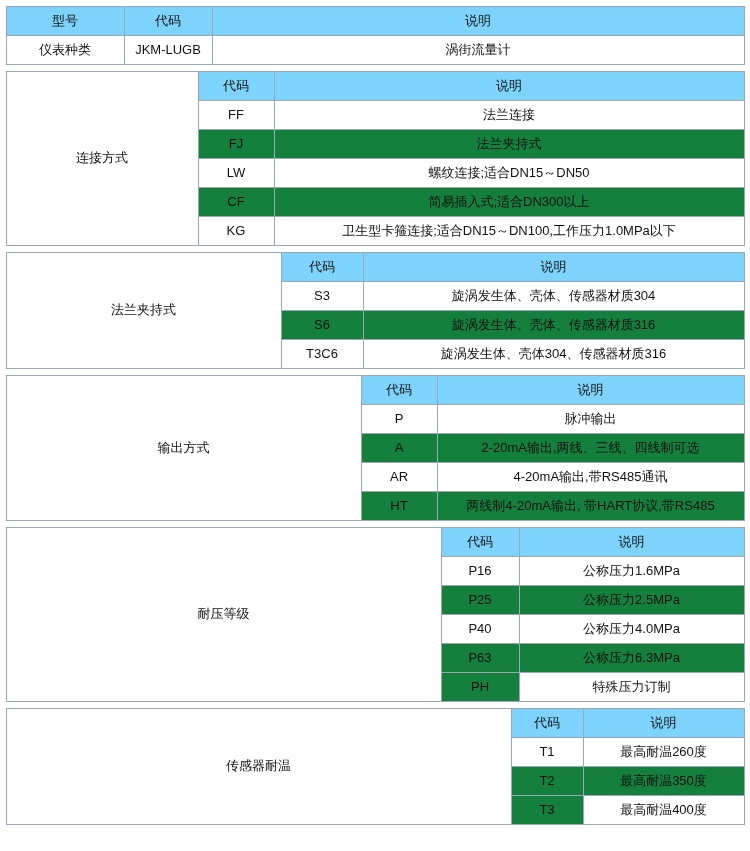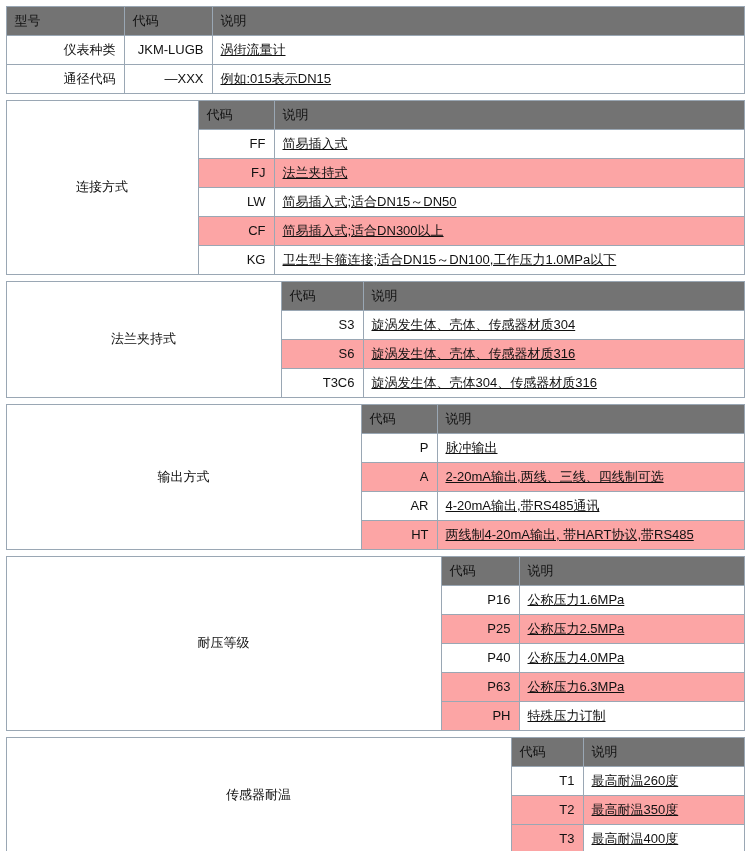"型号" .hdr { background: #737373 -> #7dd3fc; text-align: left -> center }
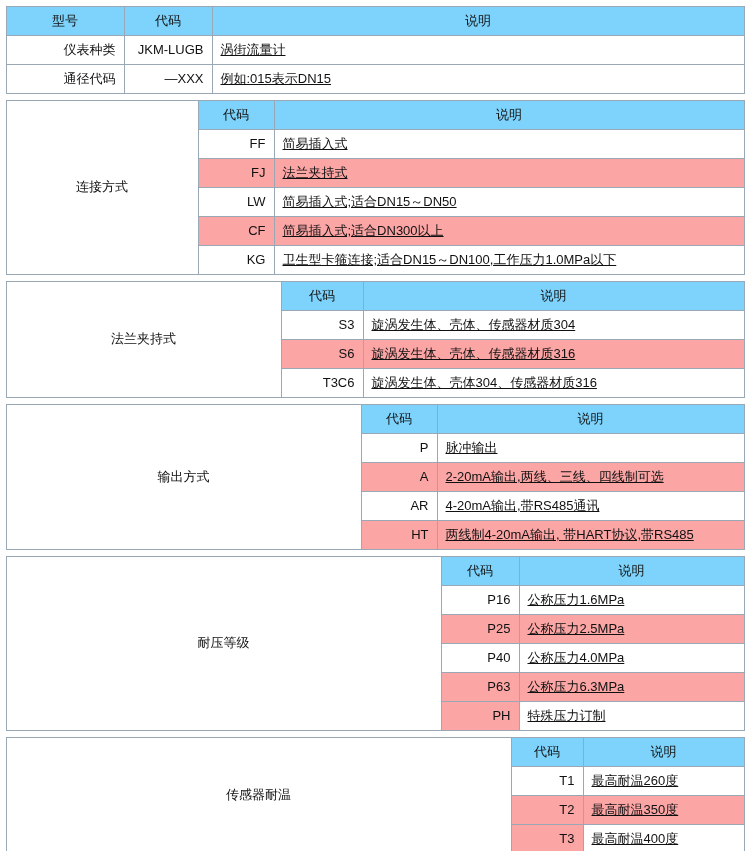"仪表种类" .ctr { text-align: right -> center }
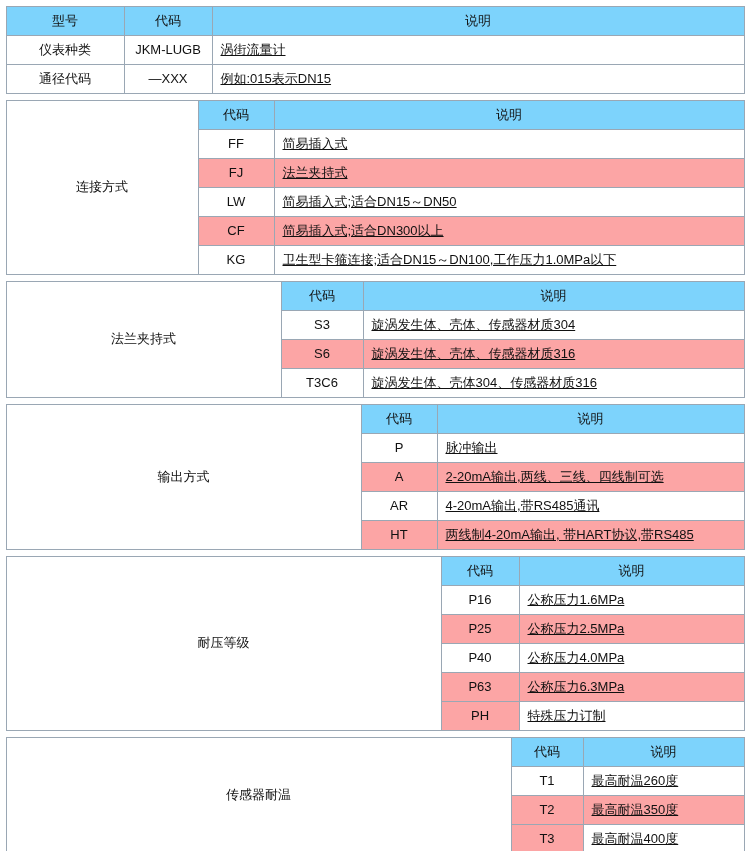"涡街流量计" .lft { text-align: left -> center; text-decoration: underline -> none }
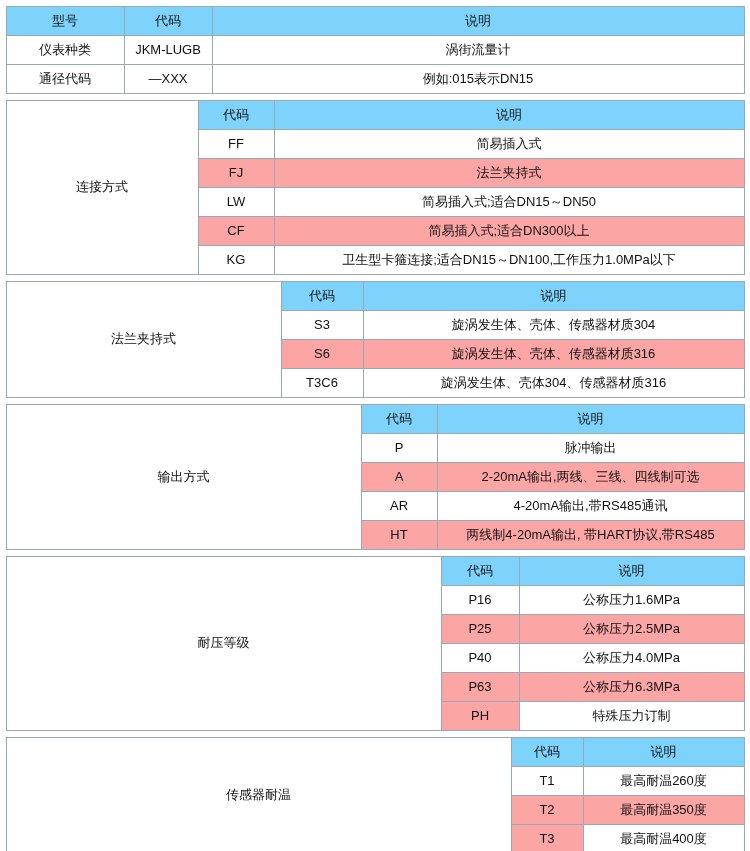"通径代码" tr { html: <tr> <td>通径代码</td> <td>—XXX</td> <td>例如:015表示DN15</td> </tr> -> none }
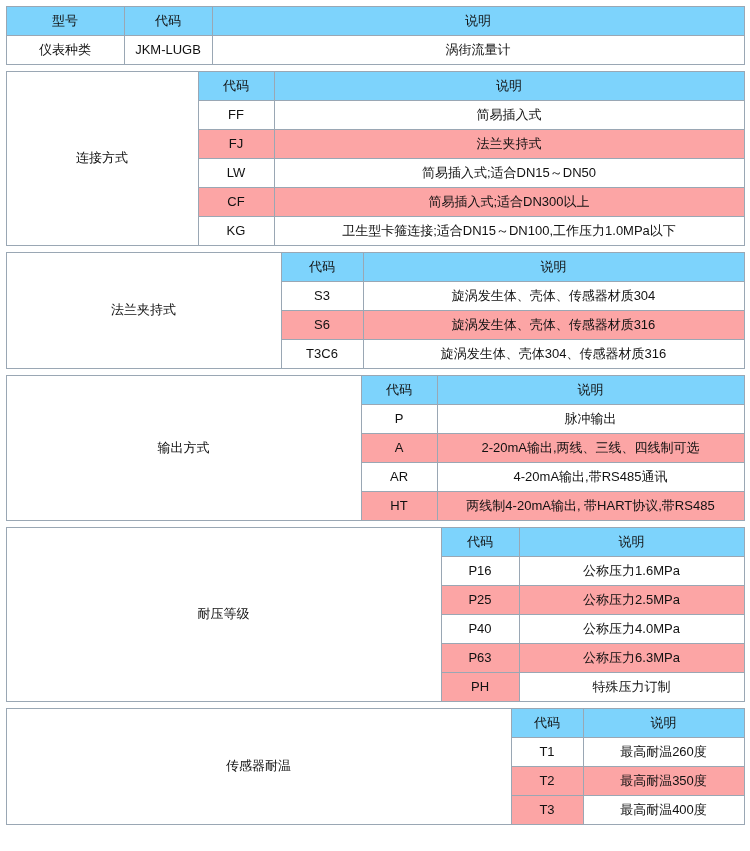"简易插入式" td.white { text: 简易插入式 -> 法兰连接 }
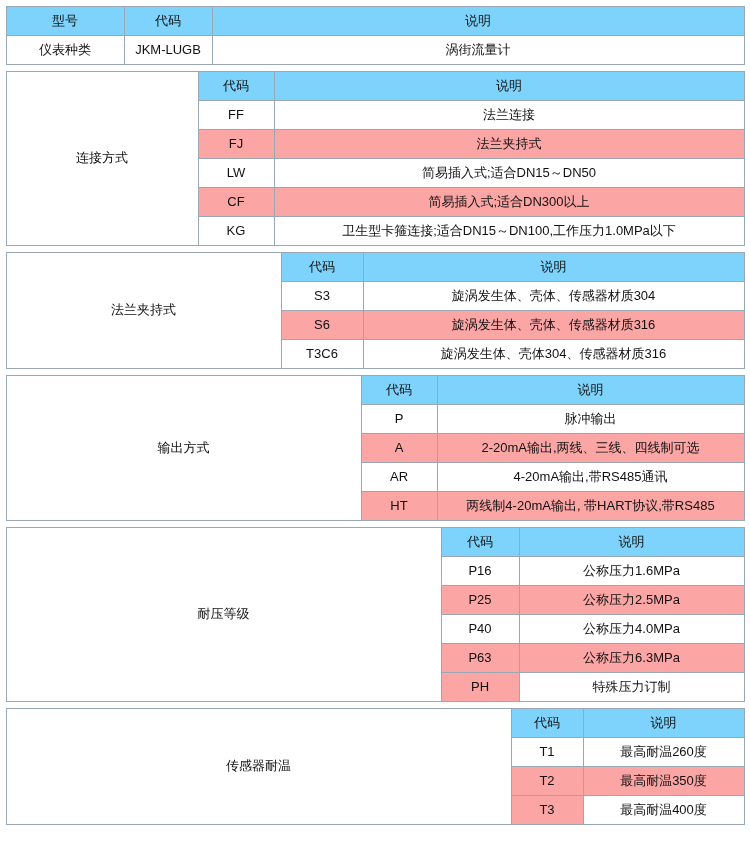"FJ" .shade { background: #fca5a5 -> #15803d }
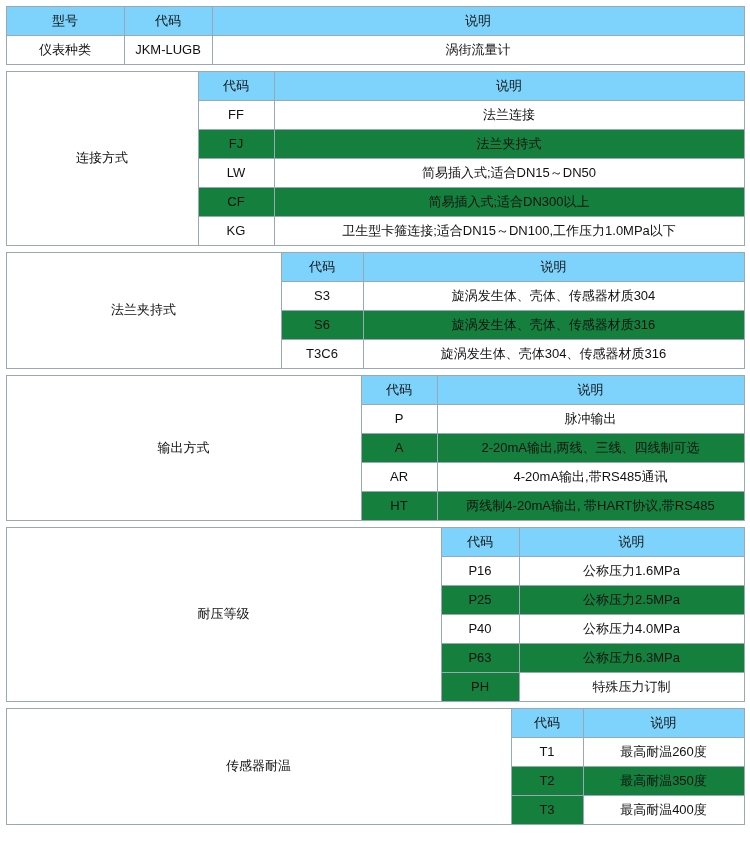"简易插入式;适合DN15～DN50" td.white { text: 简易插入式 -> 螺纹连接 }
